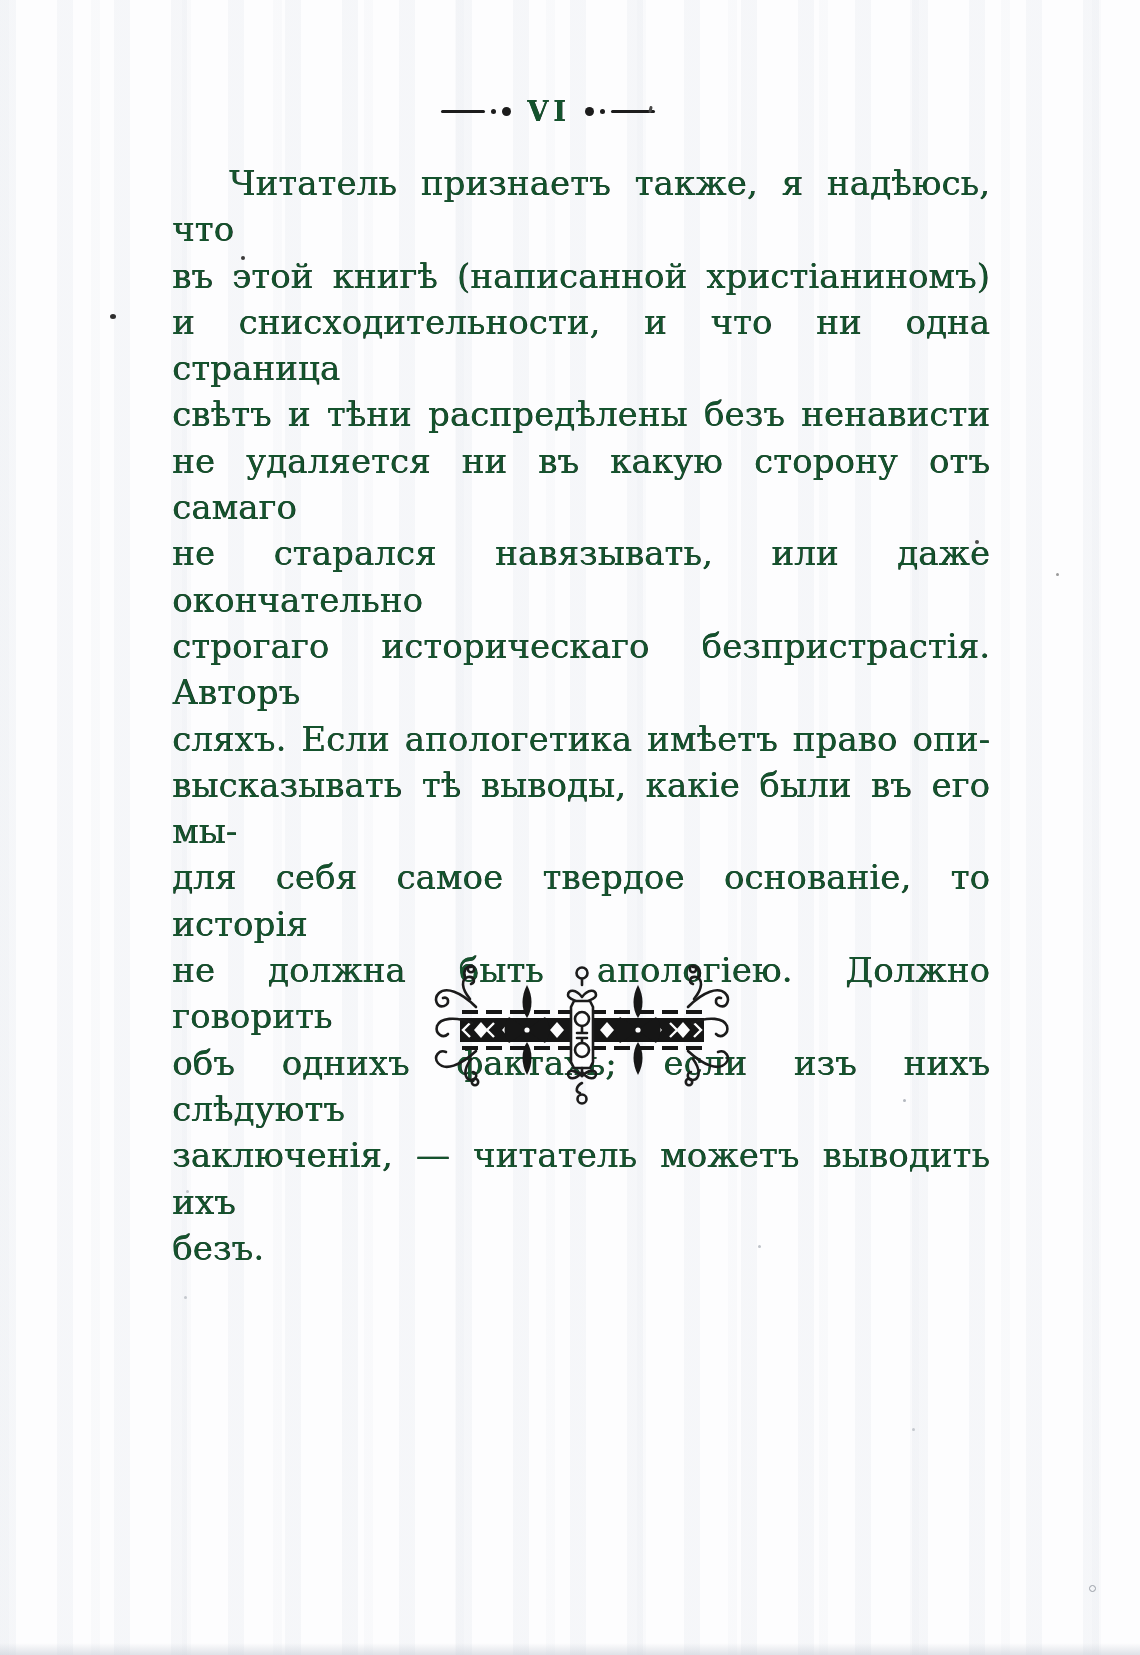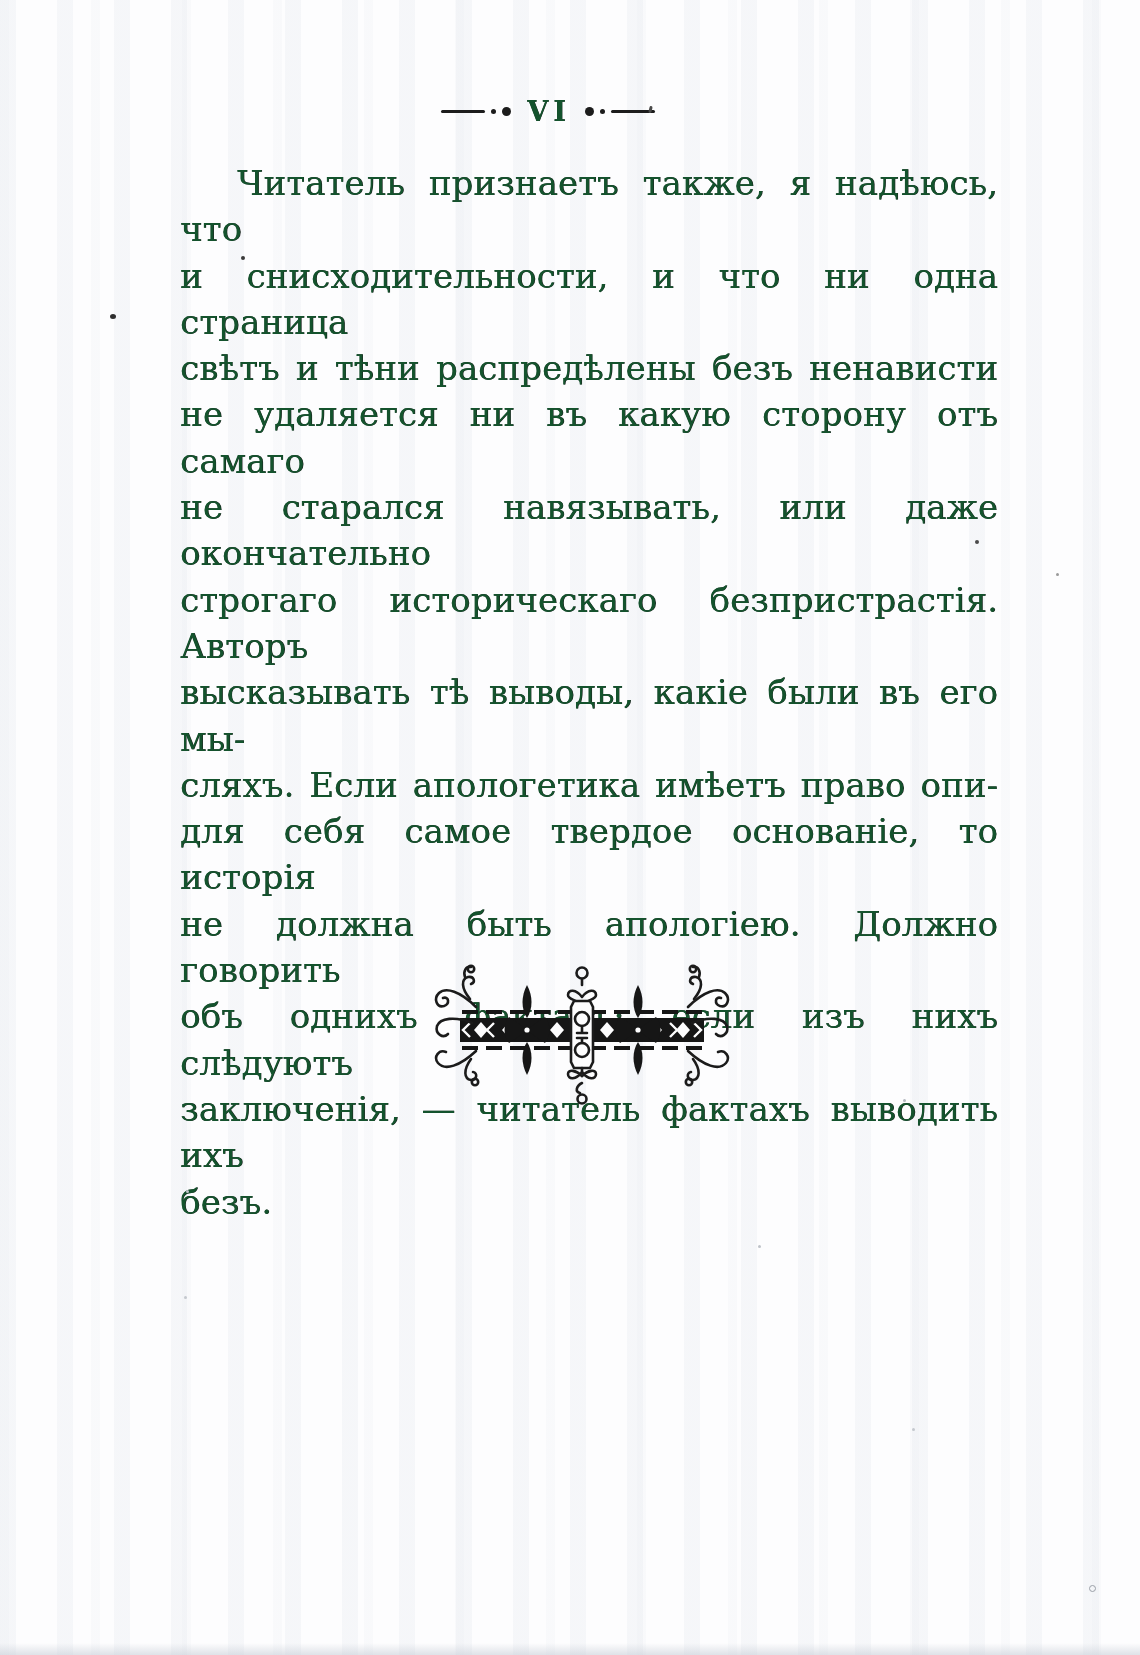"Читатель признаетъ также, я надѣюсь," .text-block { left: 180px -> 172px }
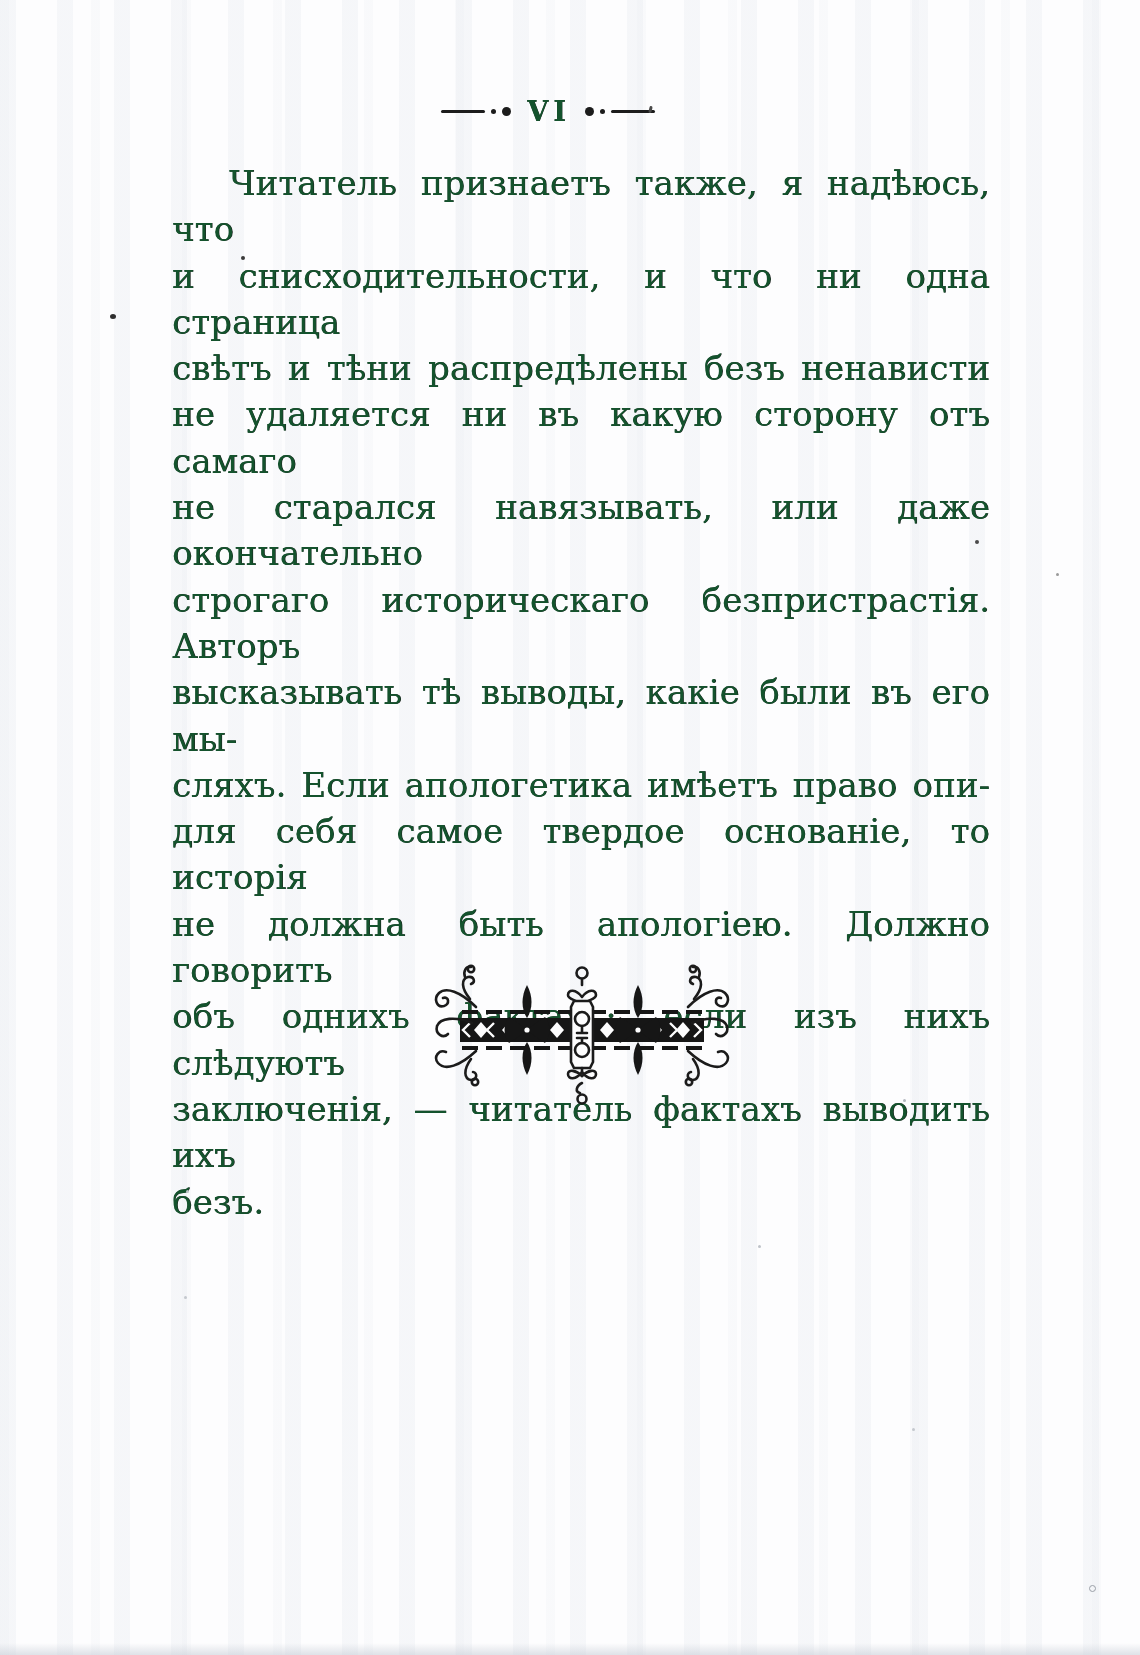"въ этой книгѣ (написанной христіаниномъ)" div.line { html: none -> <div>въ этой книгѣ (написанной христіаниномъ)</div> }
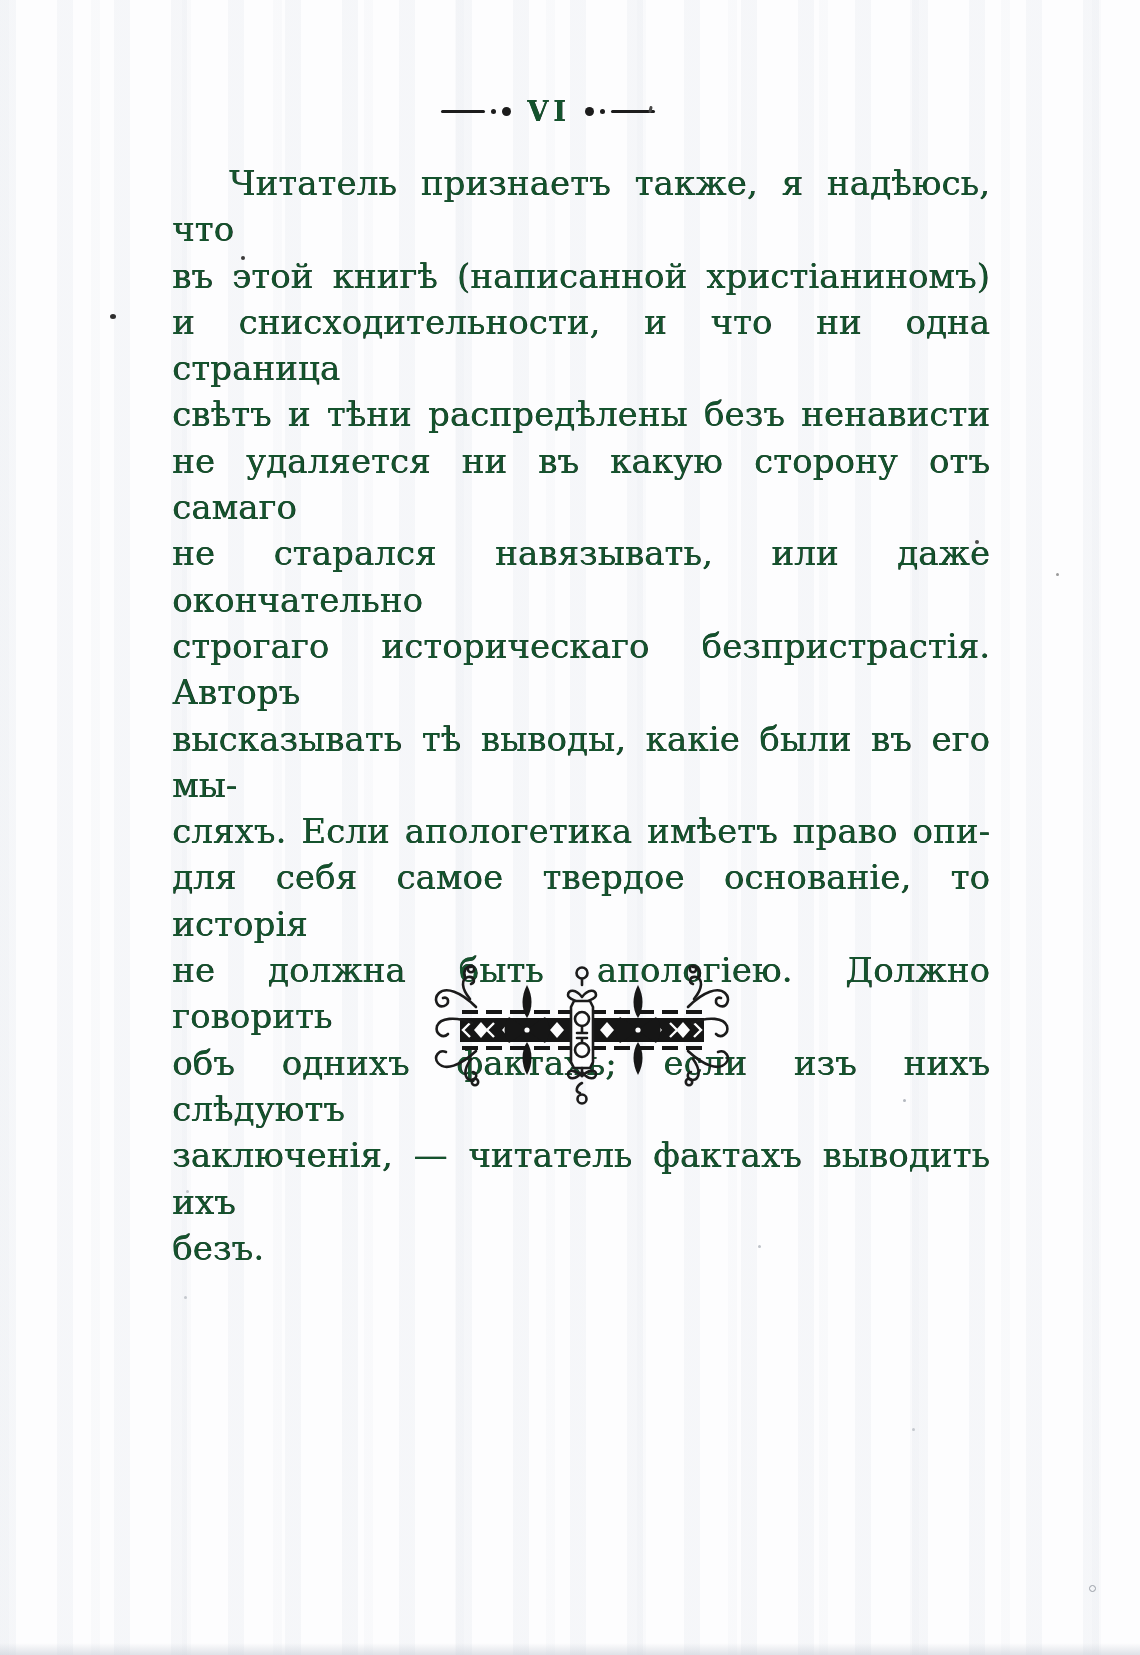"высказывать тѣ выводы, какіе были" div.line { order: before "сляхъ. Если апологетика имѣетъ право" -> after "сляхъ. Если апологетика имѣетъ право" }
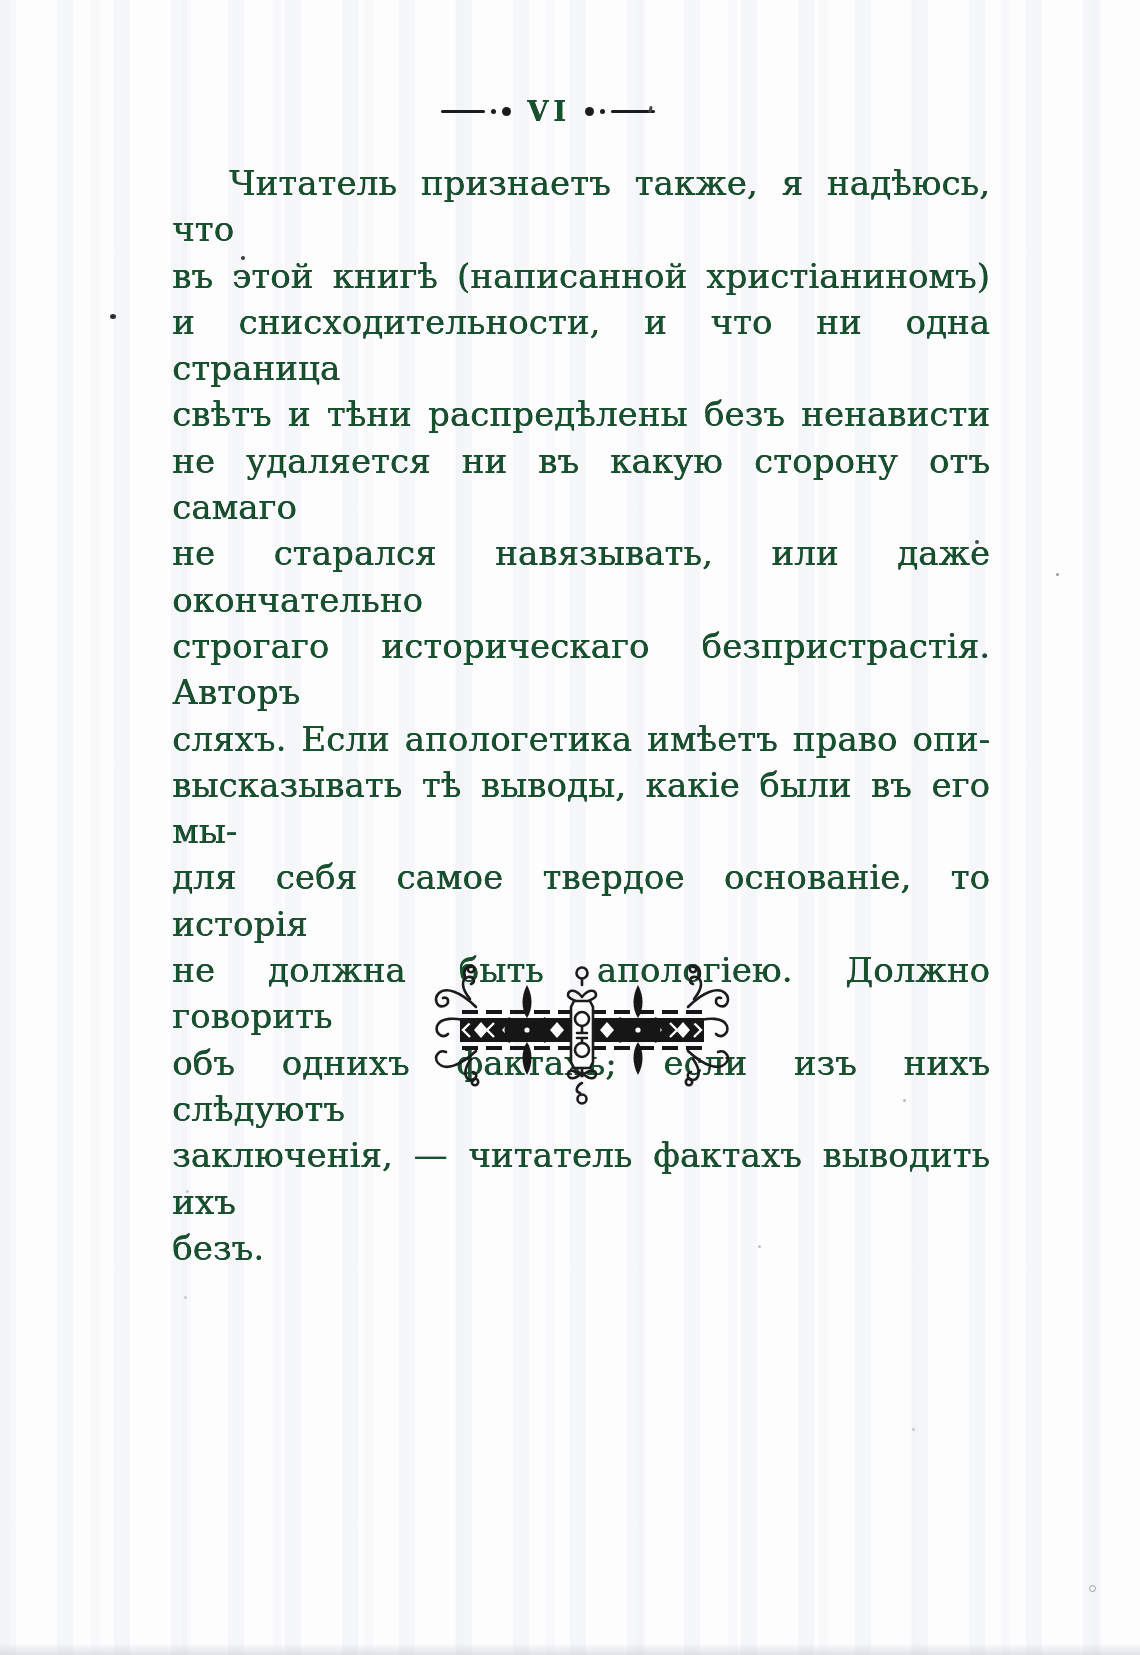"заключенія, — читатель фактахъ выводить" div.line { text: фактахъ -> можетъ }
